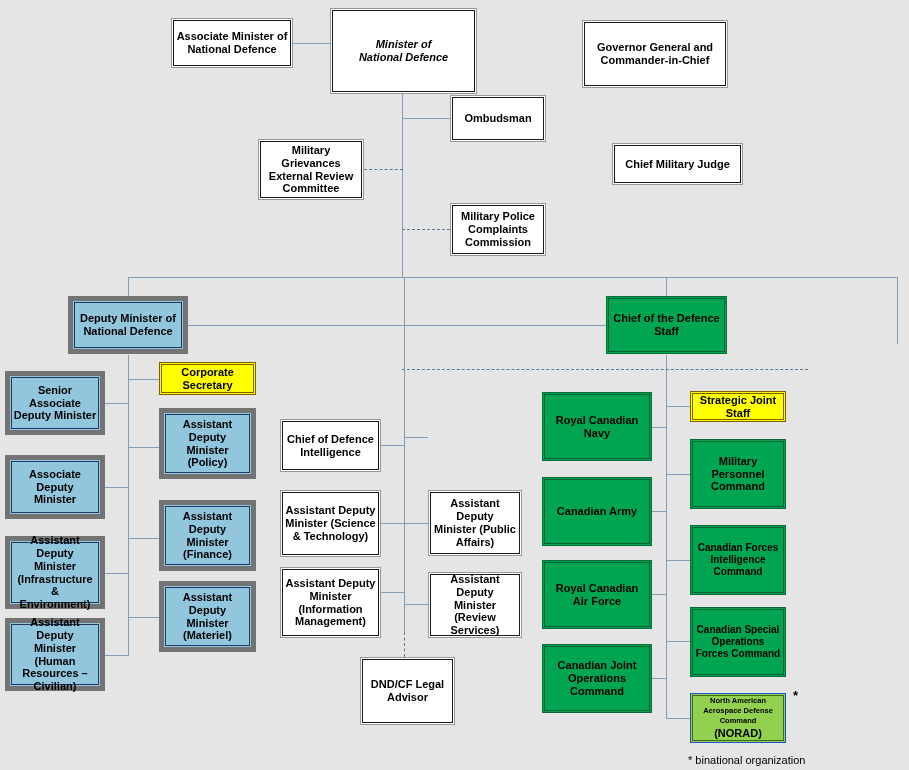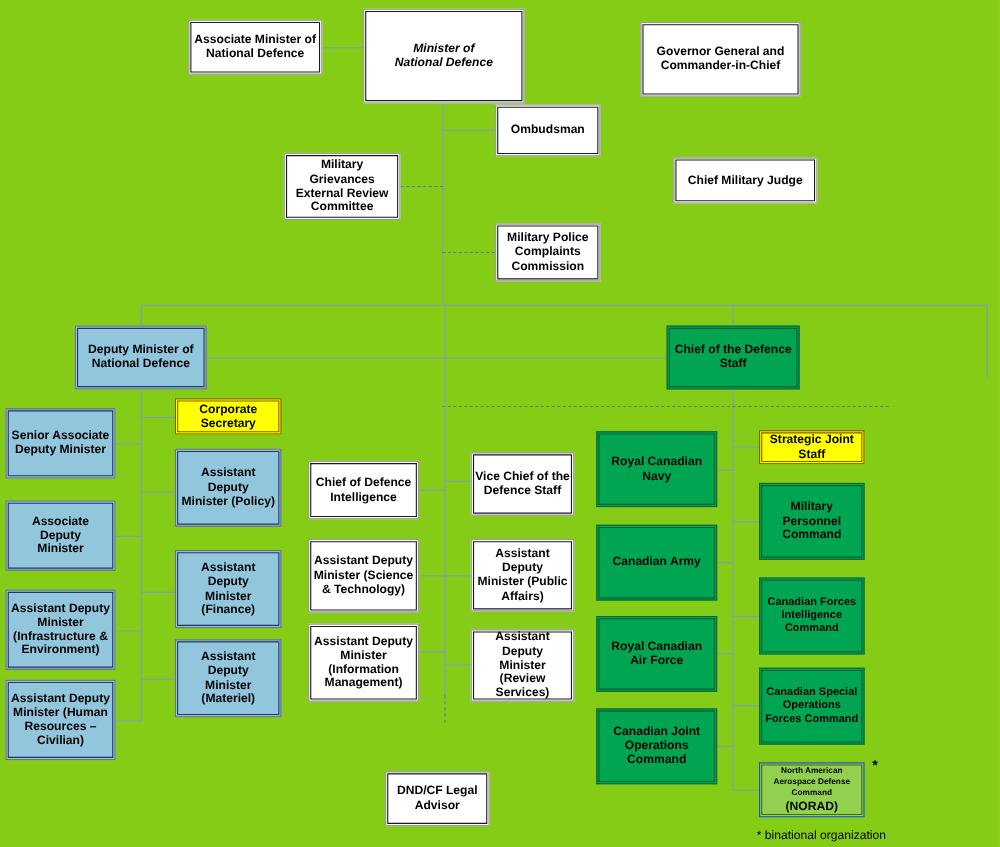"Associate Minister of" #chart { background: #84cc16 -> #e5e5e5 }
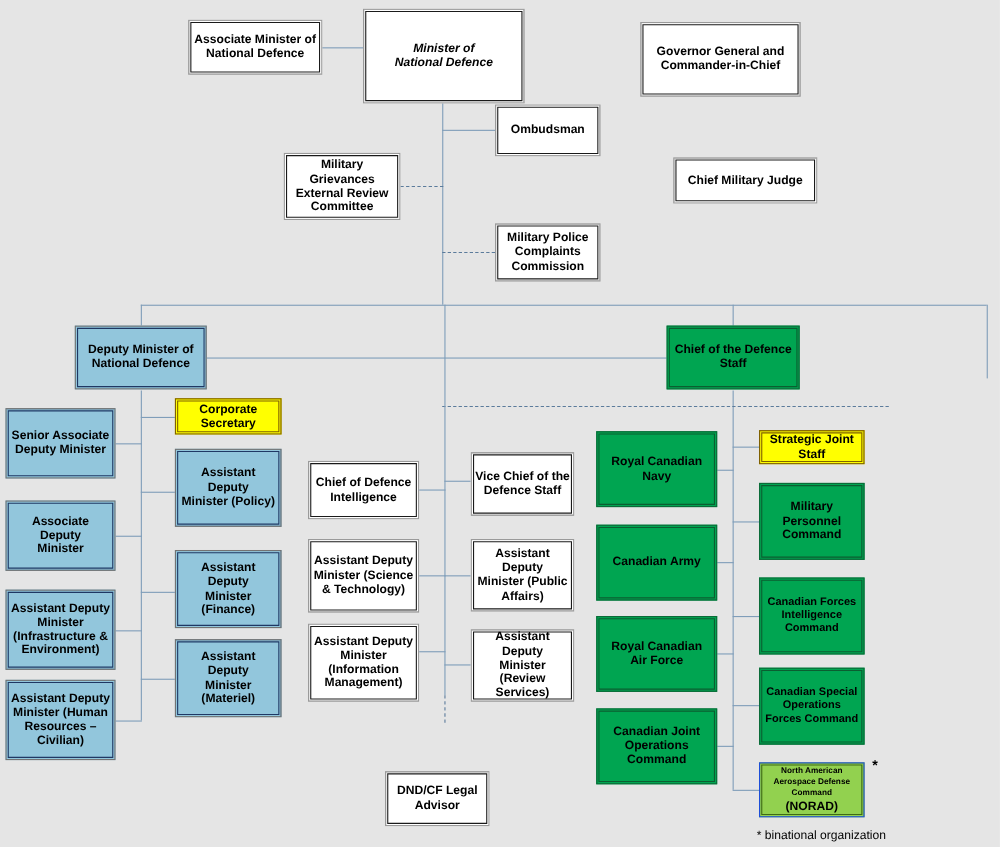"Deputy Minister of" .n-blue { border: 1px solid #737373 -> 5px solid #737373 }
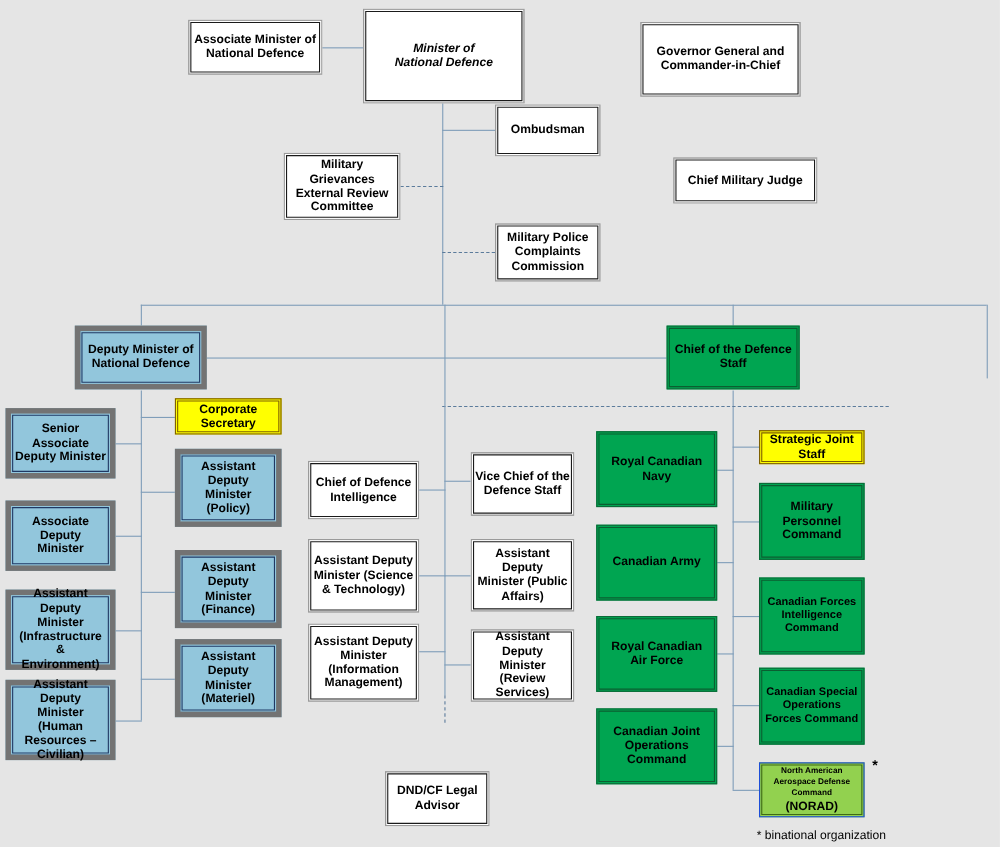"Vice Chief of the" div.node { html: <div> <span>Vice Chief of the<br>Defence Staff</span> </div> -> none }
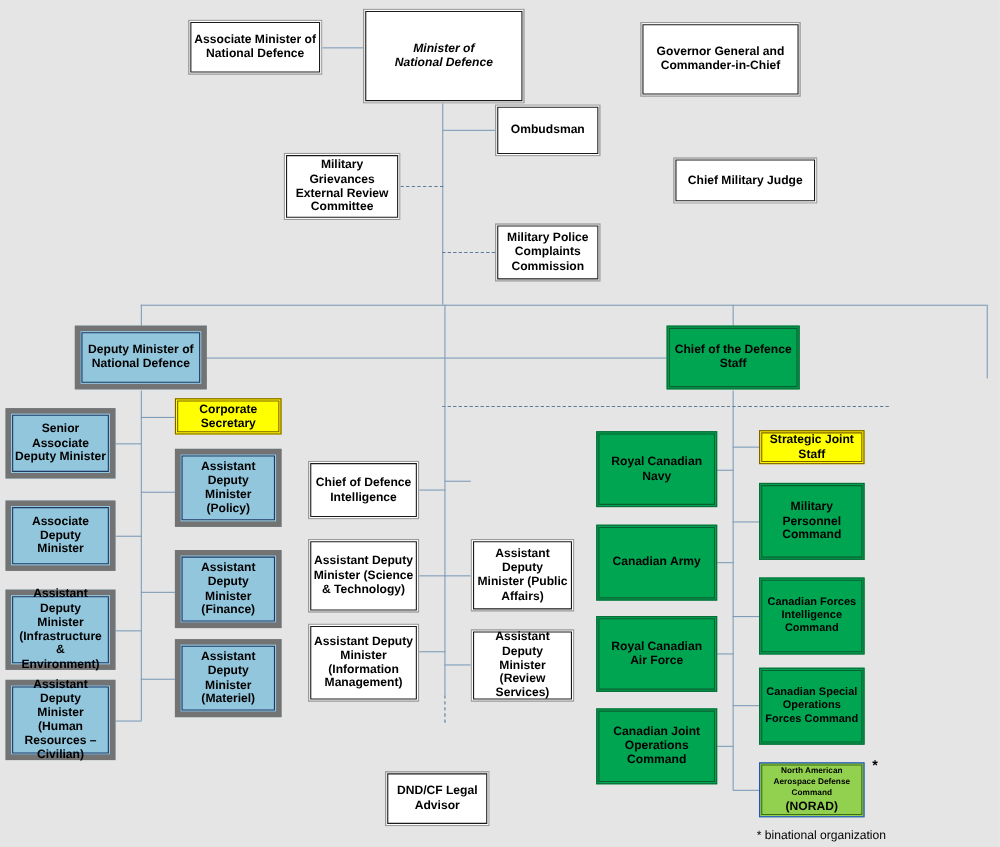"DND/CF Legal" div.node { height: 50px -> 68px; left: 350px -> 360px; margin-top: 44px -> none }
